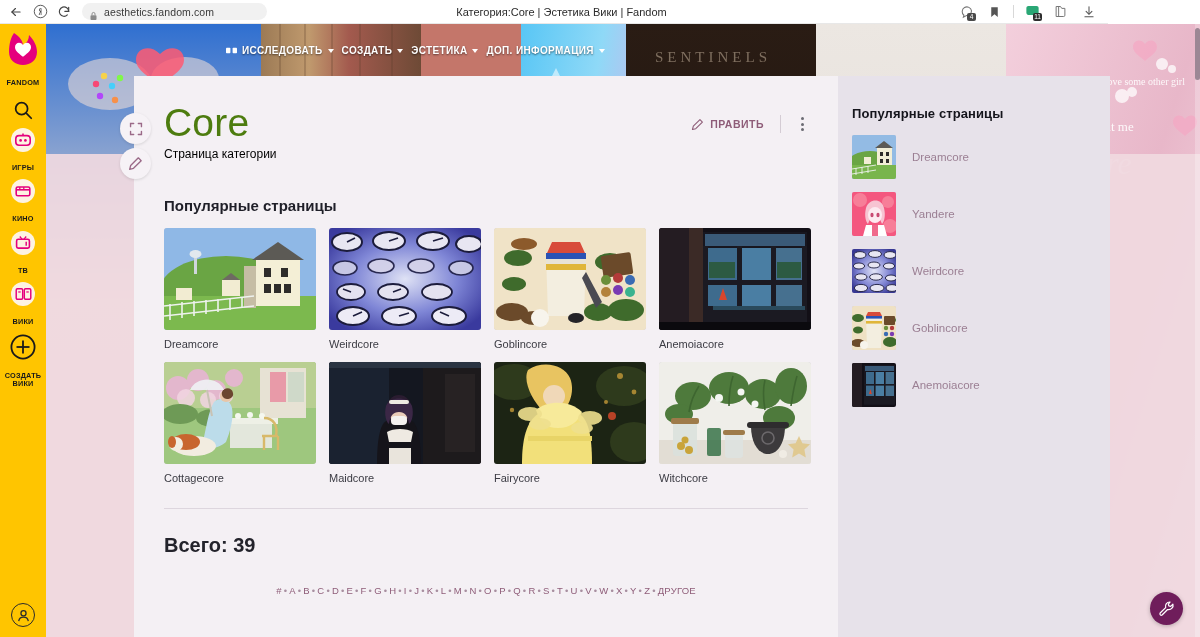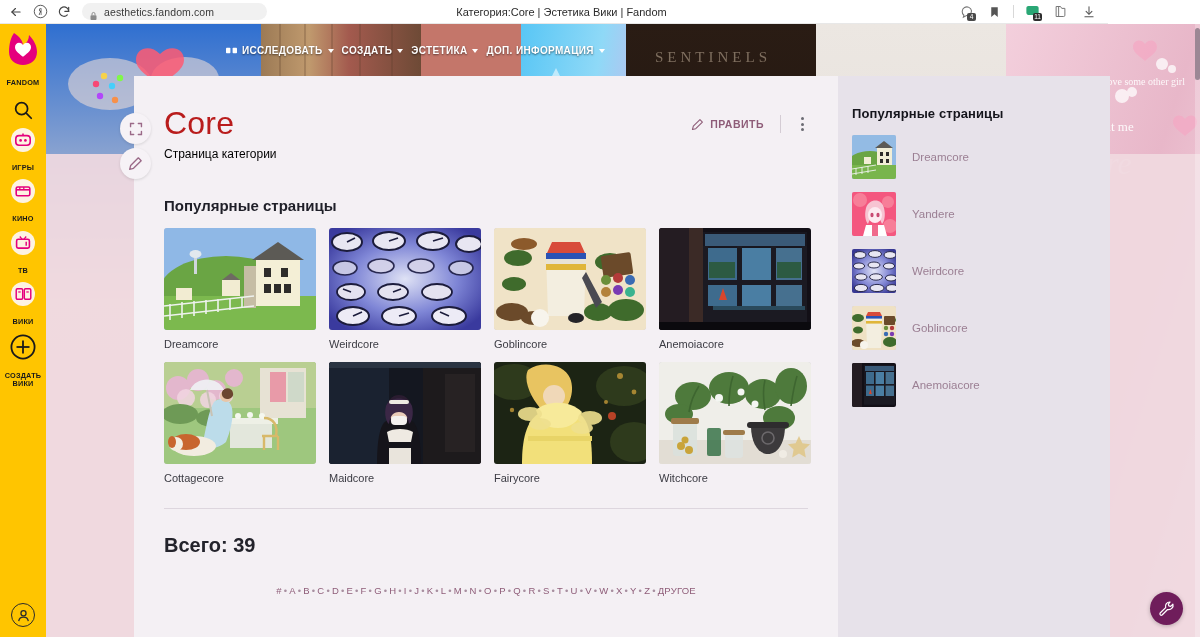"Core" .page-h1 { color: #b91c1c -> #4d7c0f; font-size: 32px -> 39px }
